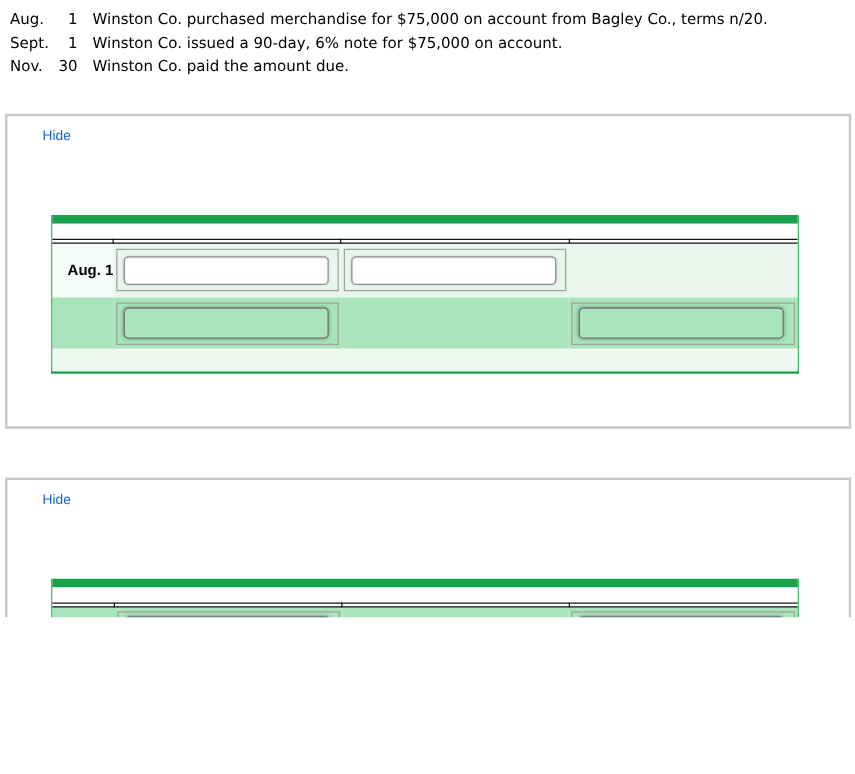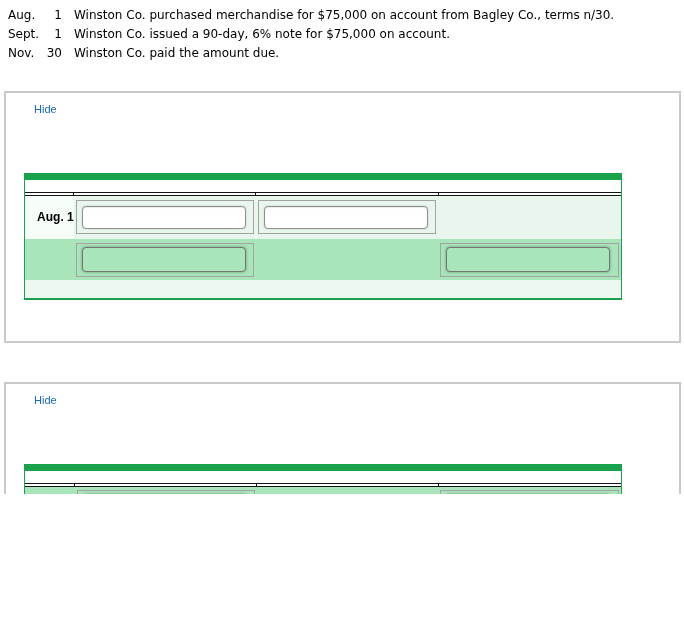"Winston Co. purchased merchandise for" td.desc { text: n/30 -> n/20 }
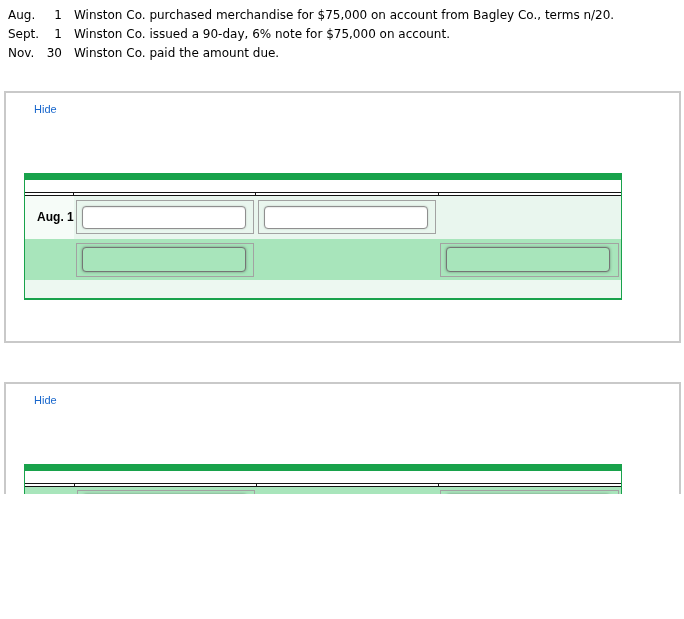"Aug. 1" .journal { margin: 56px 0 0 18px -> 56px 0 0 35px }
